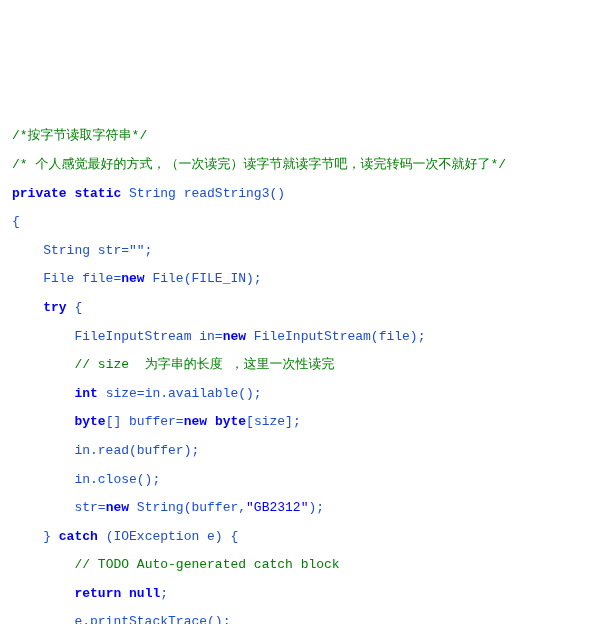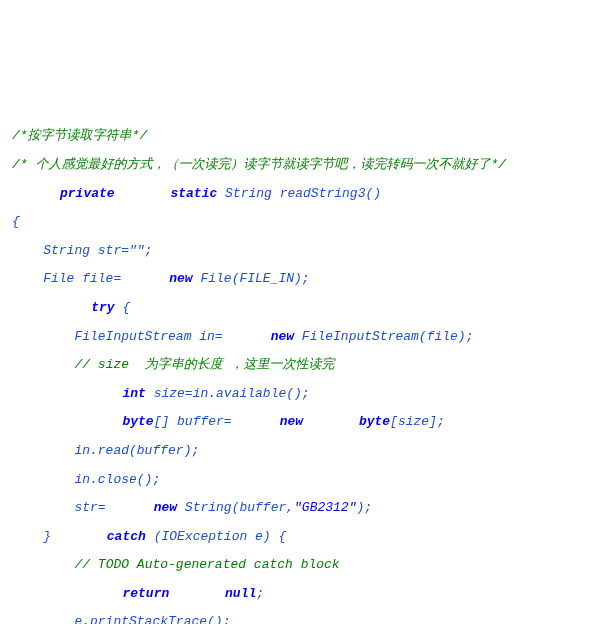"/*按字节读取字符串*/" .line { font-style: italic -> none }
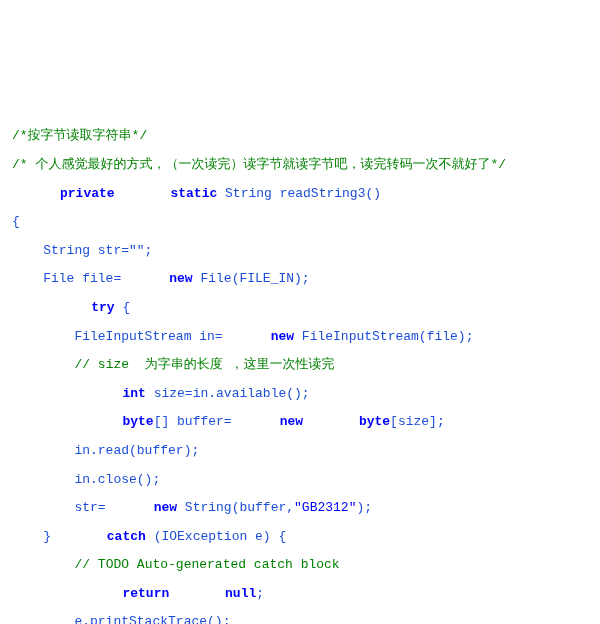"private" .keyword { margin-left: 48px -> none }
